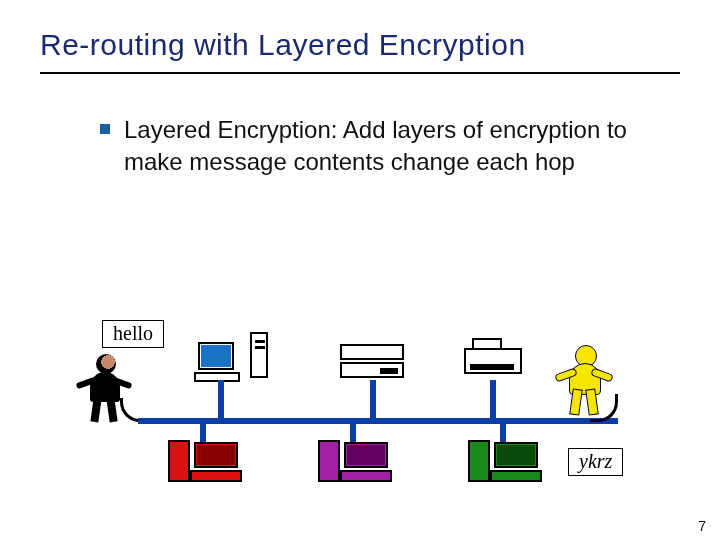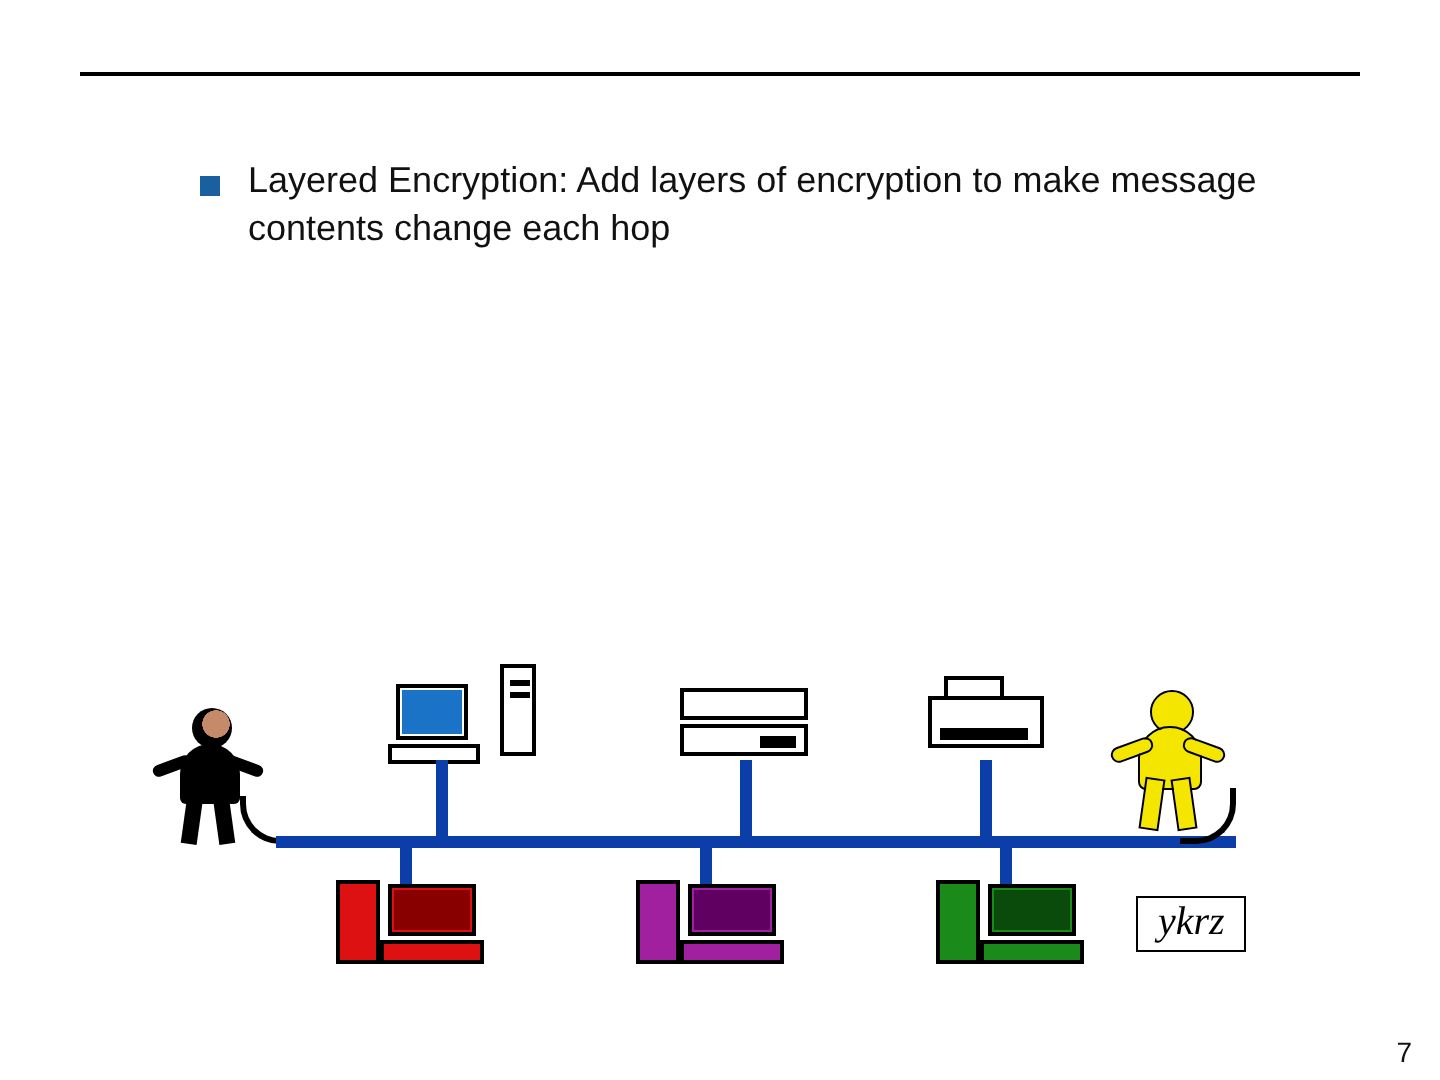"Re-routing with Layered Encryption" div.title { html: none -> <div>Re-routing with Layered Encryption</div> }
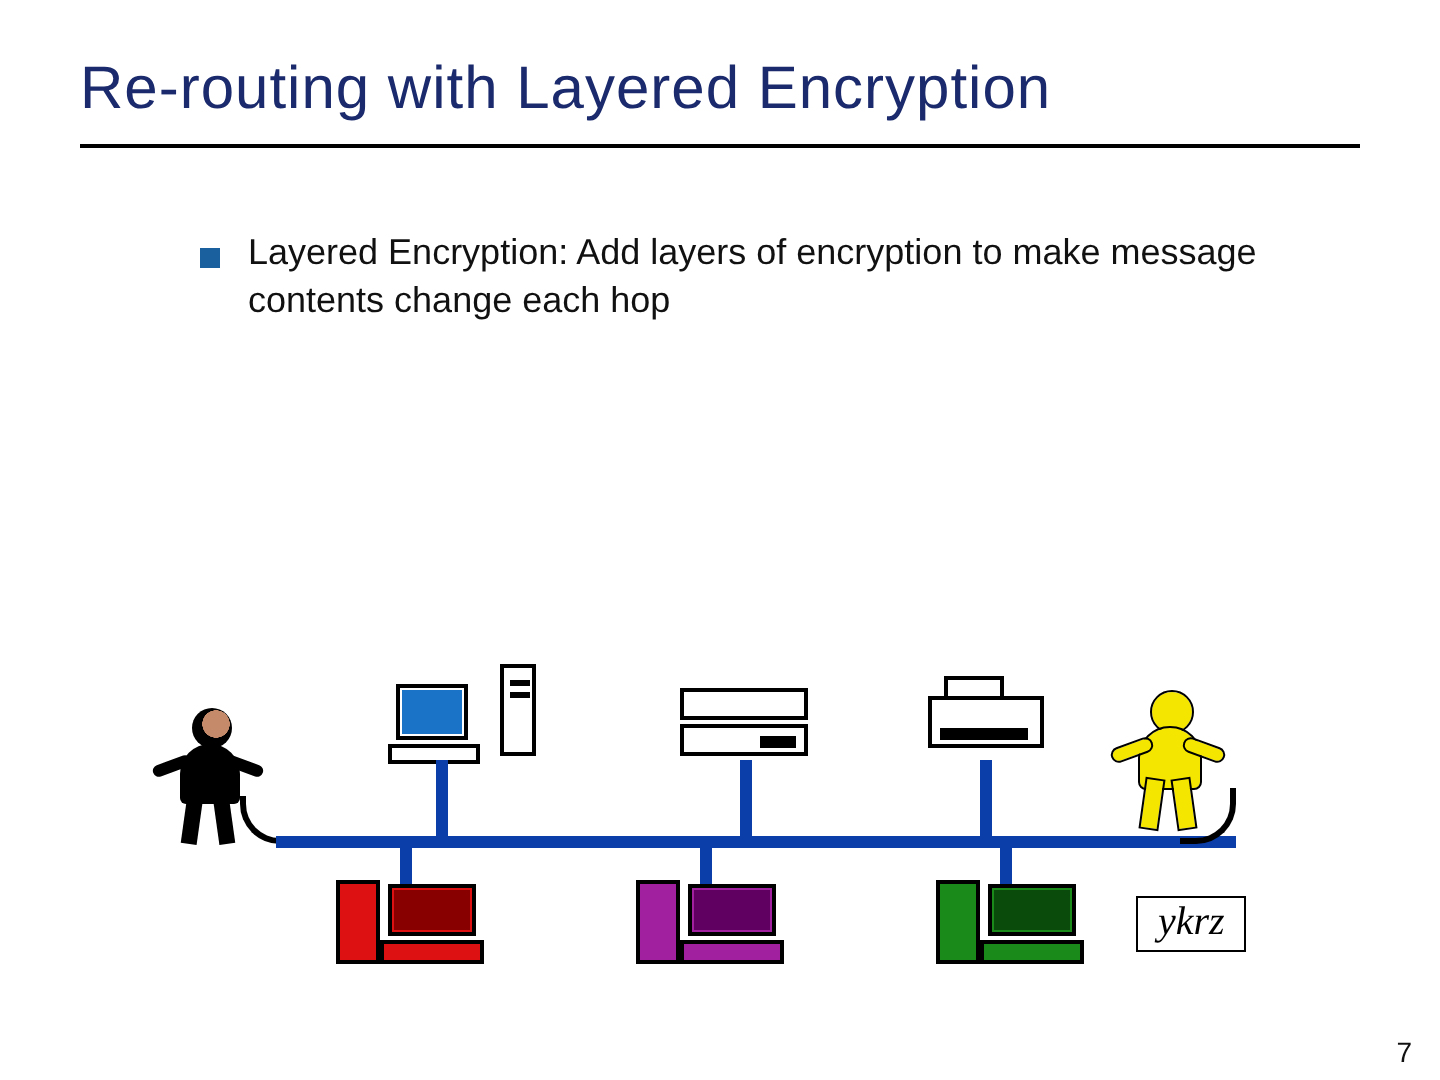"Layered Encryption: Add layers of" .bullet-text { font-size: 18px -> 24px }
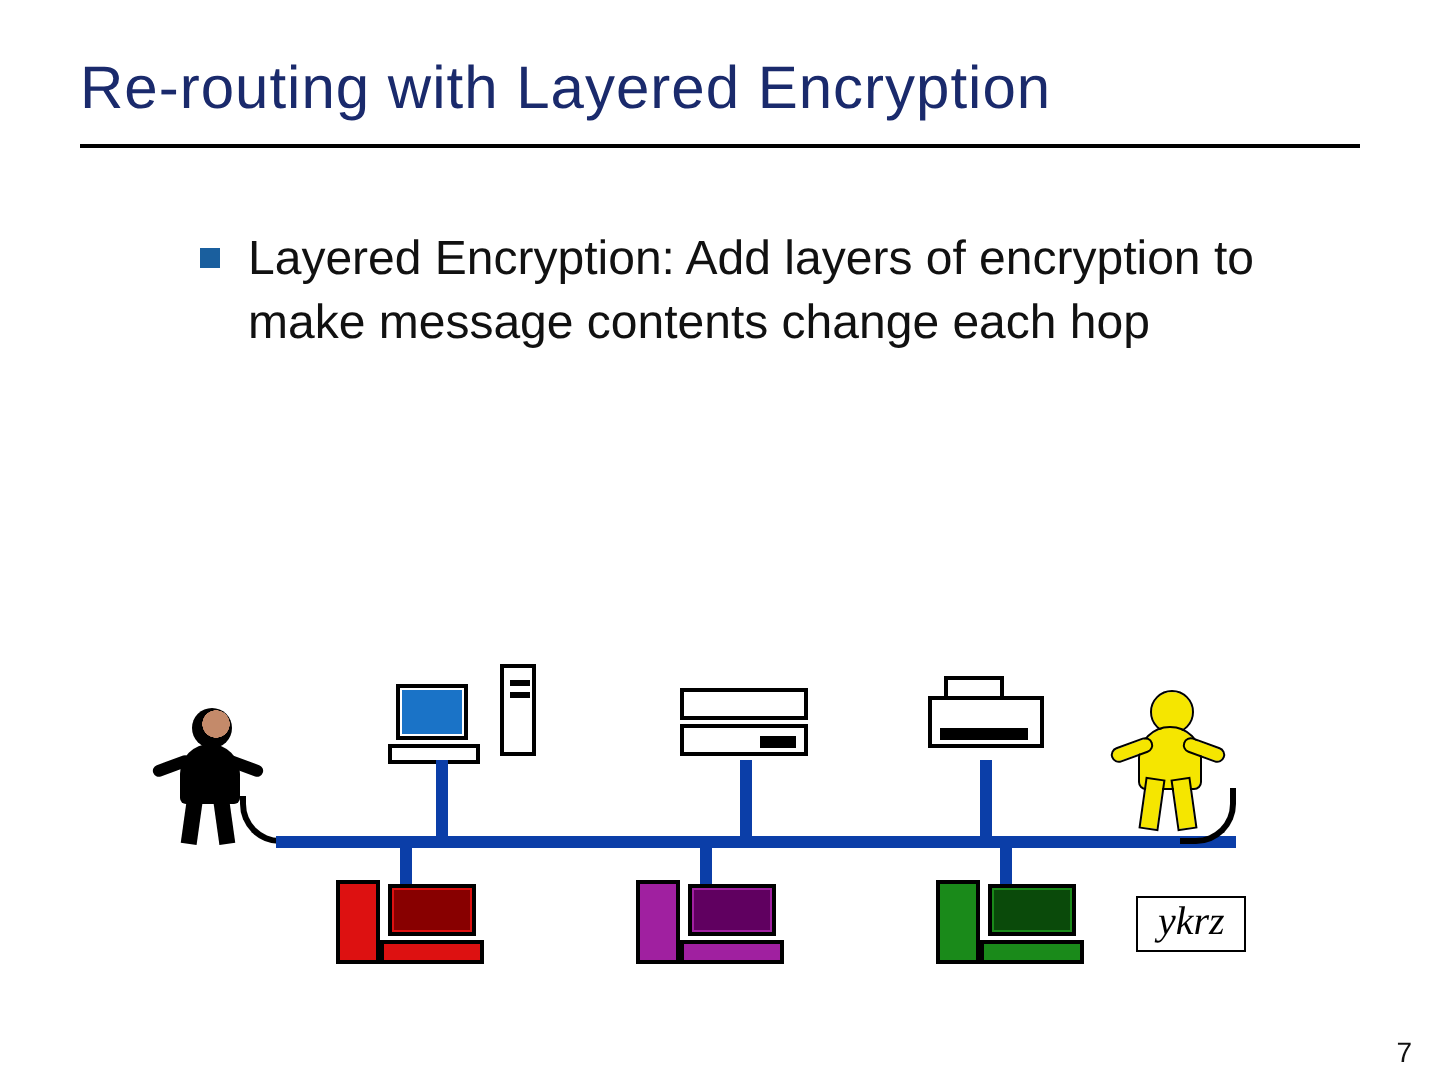"hello" div.label-box { html: none -> <div>hello</div> }
